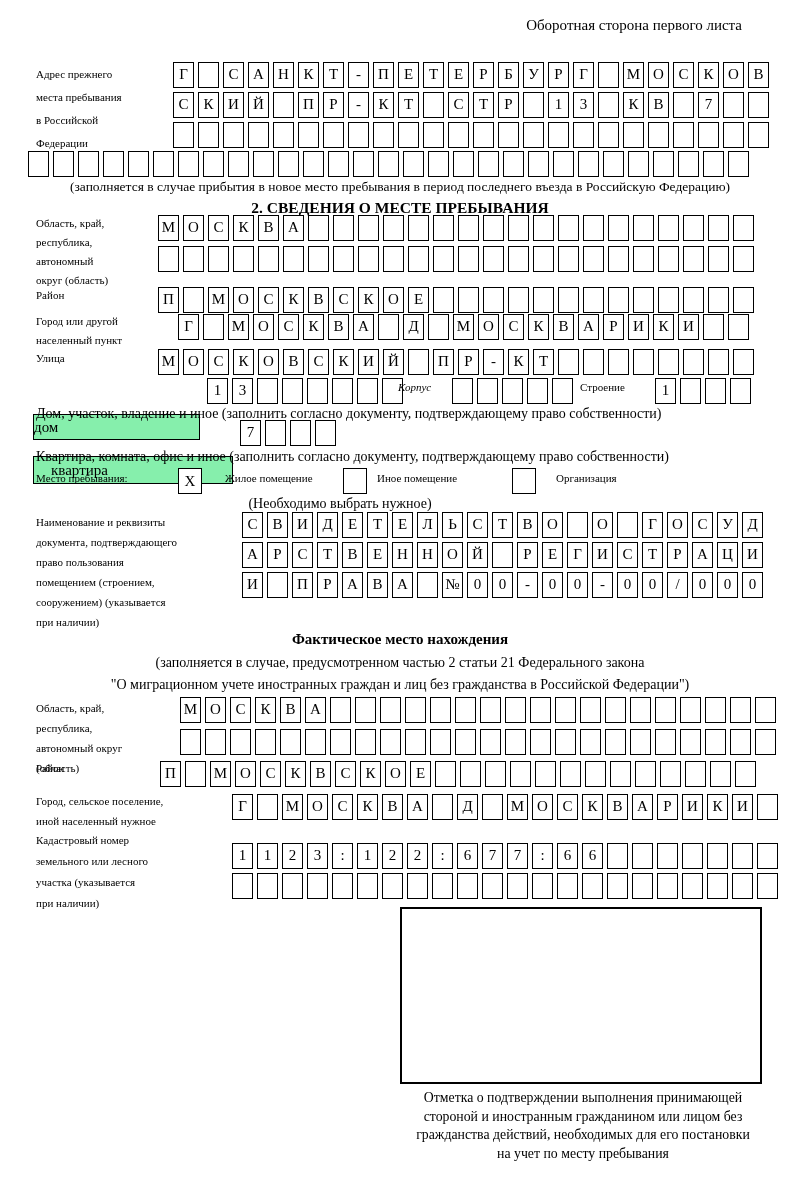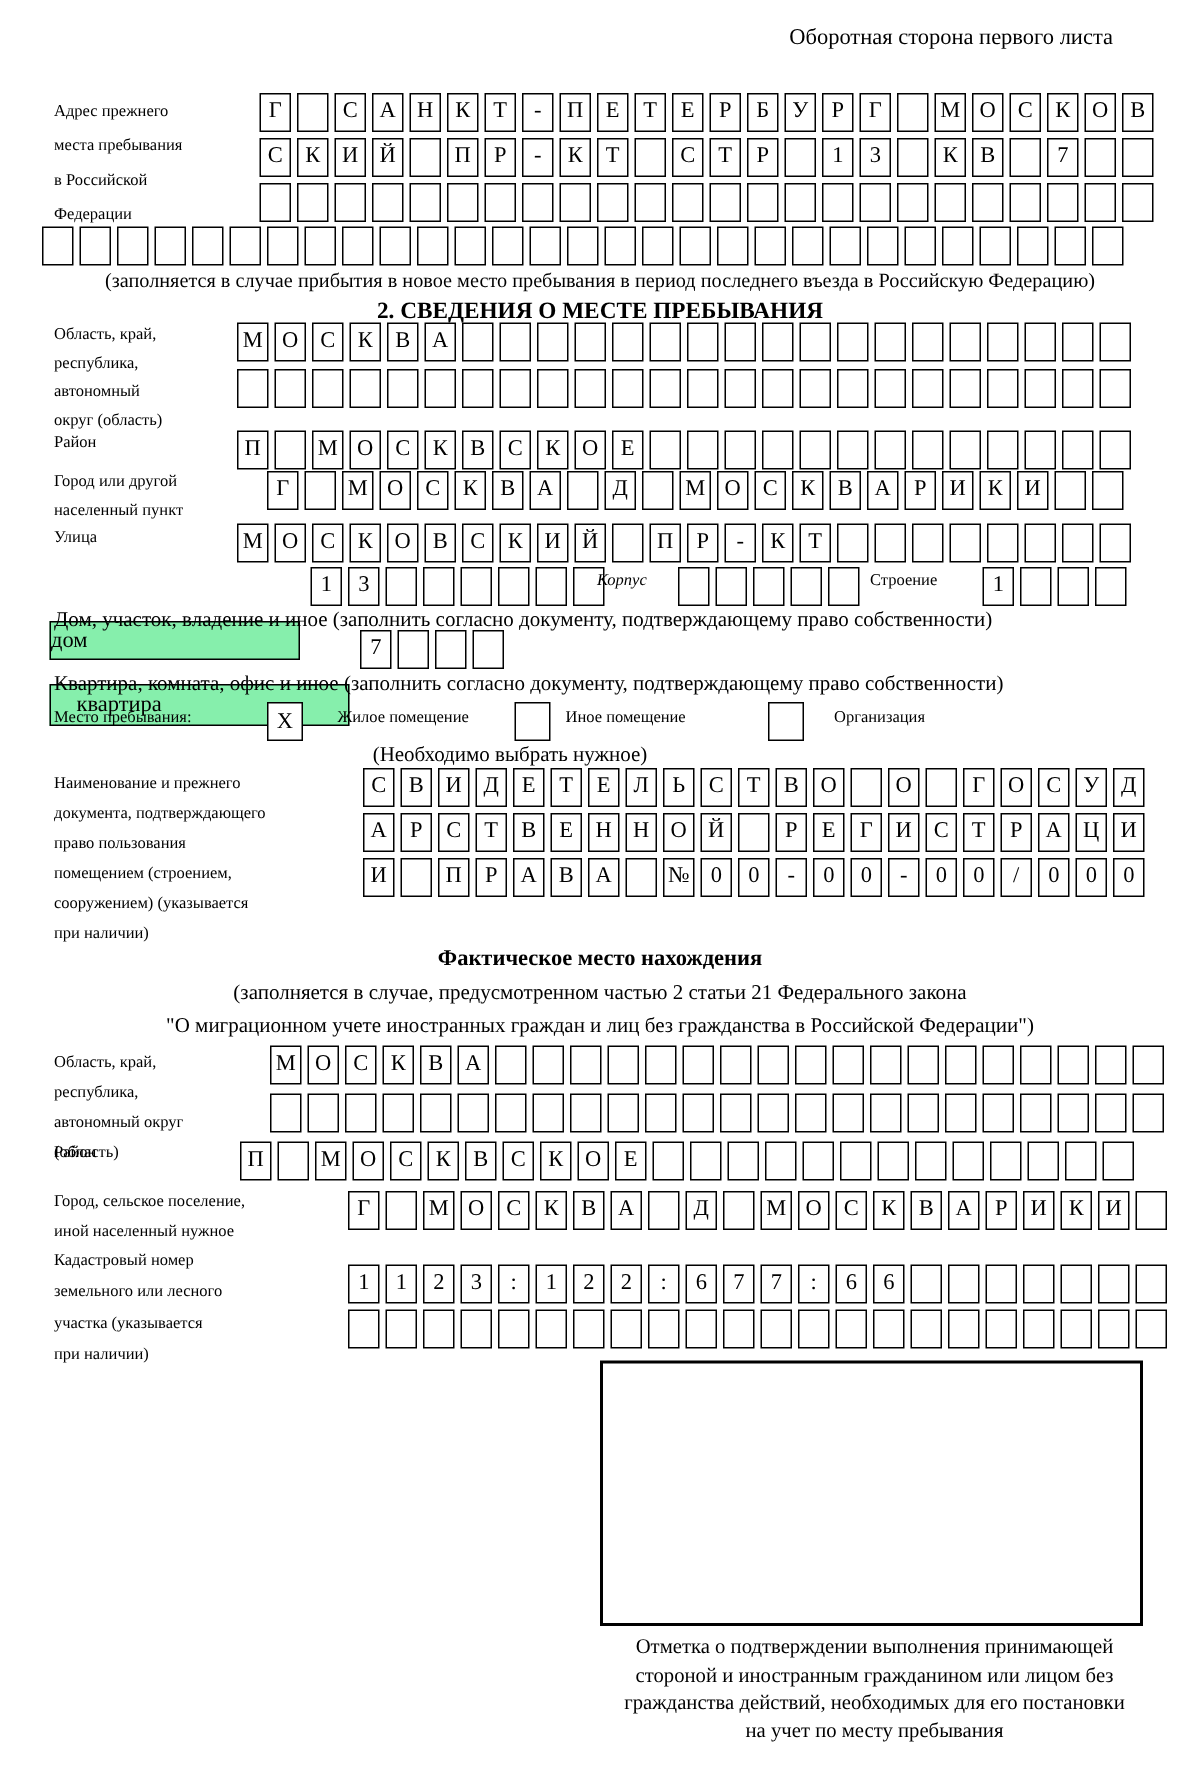"Наименование и прежнего" div { text: прежнего -> реквизиты }
